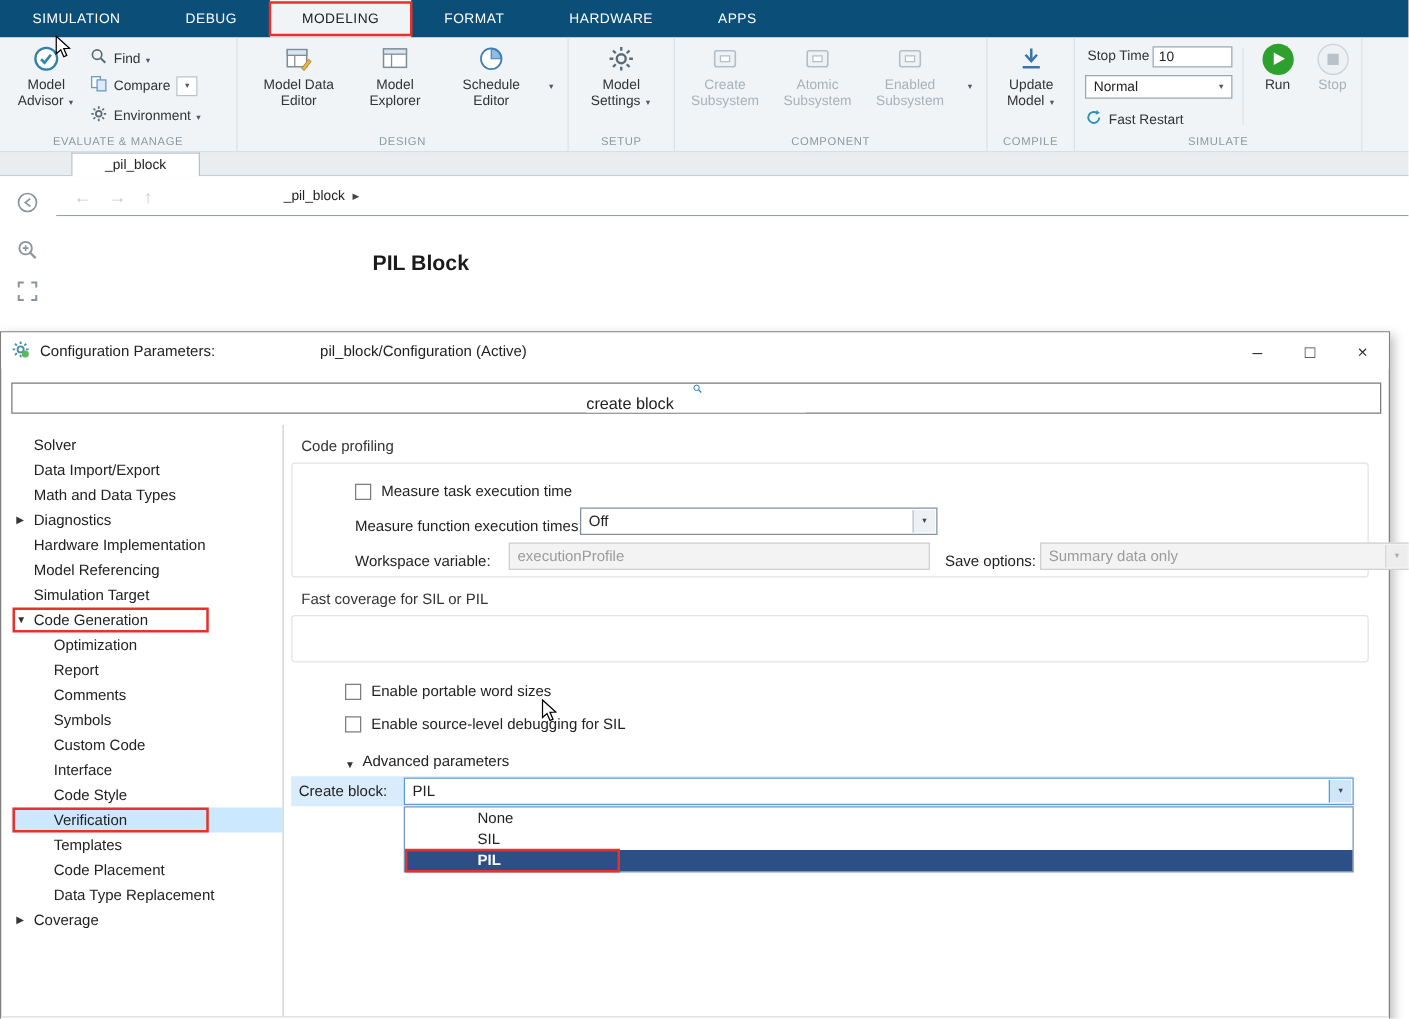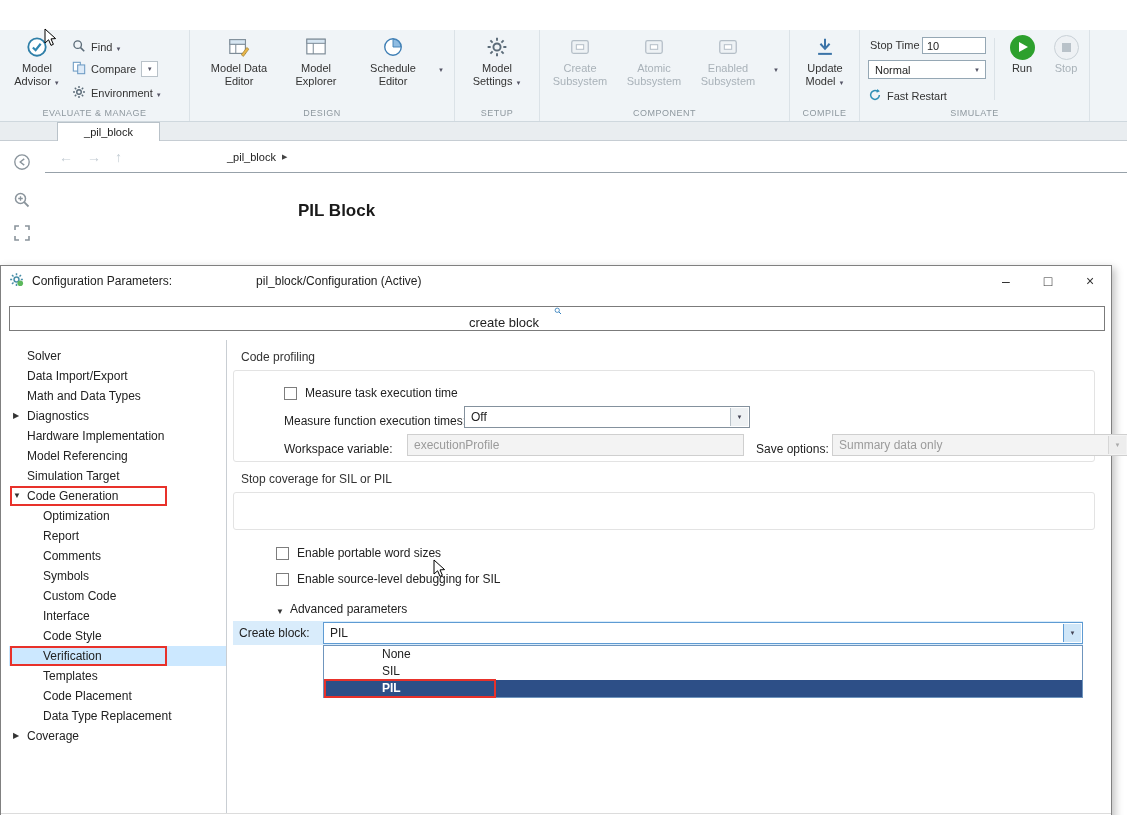"SIMULATION" div.tabbar { html: none -> <div> <div> <span>SIMULATION</span> </div> <div> <span>DEBUG</span> </div> <div> <span>MODELING</span> <span></span> </div> <div> <span>FORMAT</span> </div> <div> <span>HARDWARE</span> </div> <div> <span>APPS</span> </div> </div> }
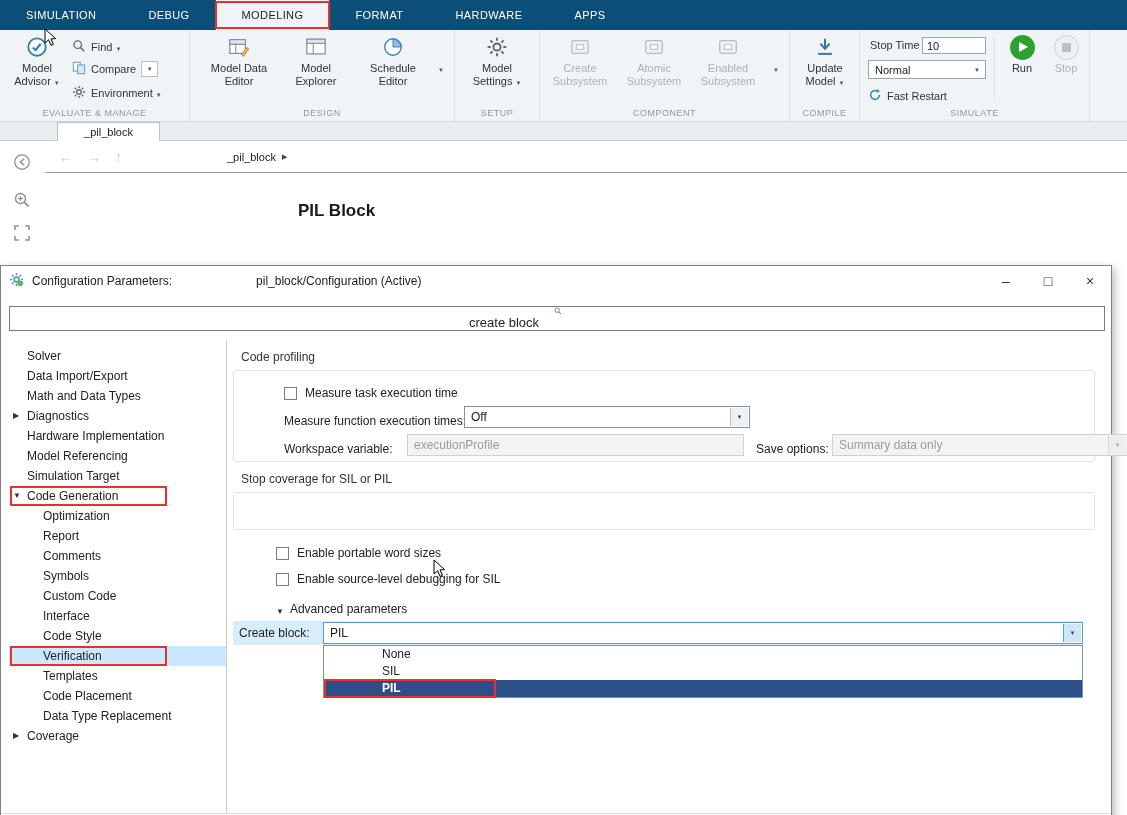"Stop coverage for SIL or" div.phead { text: Stop -> Fast }
